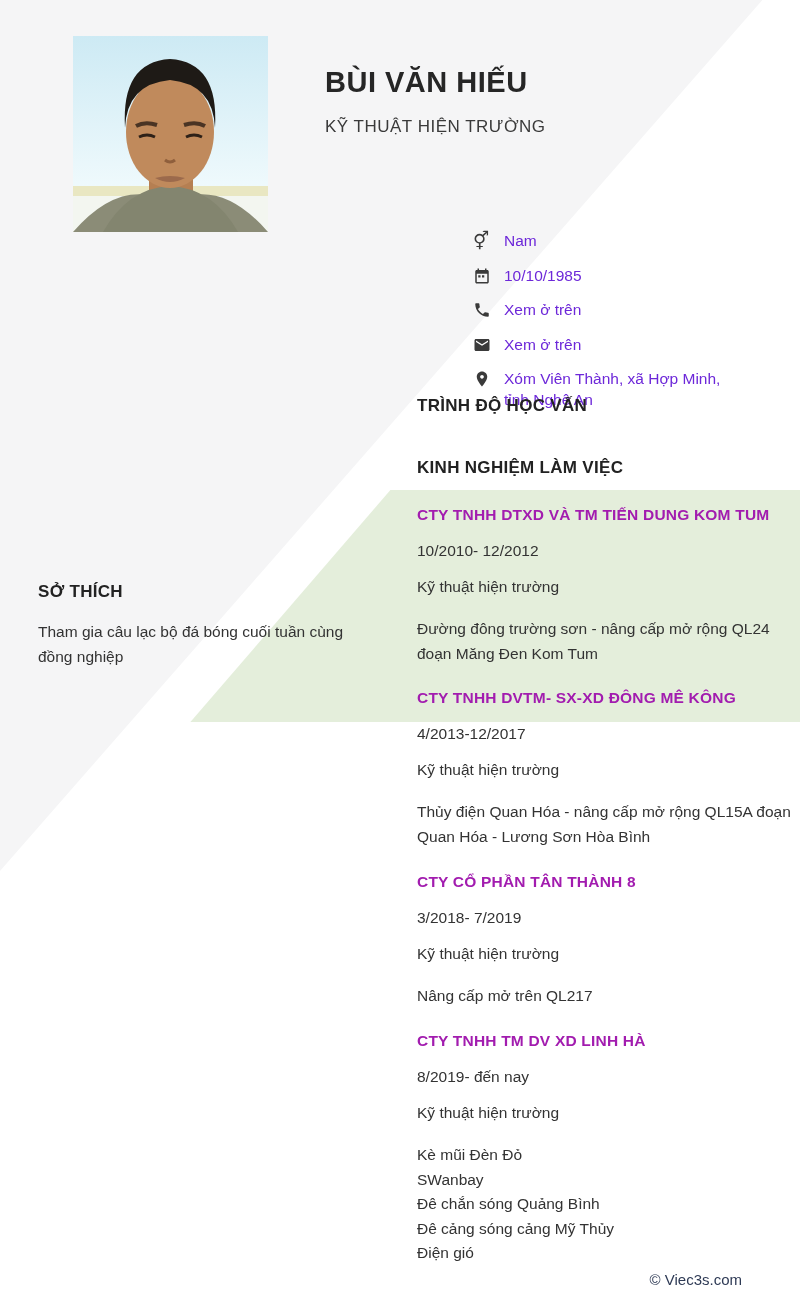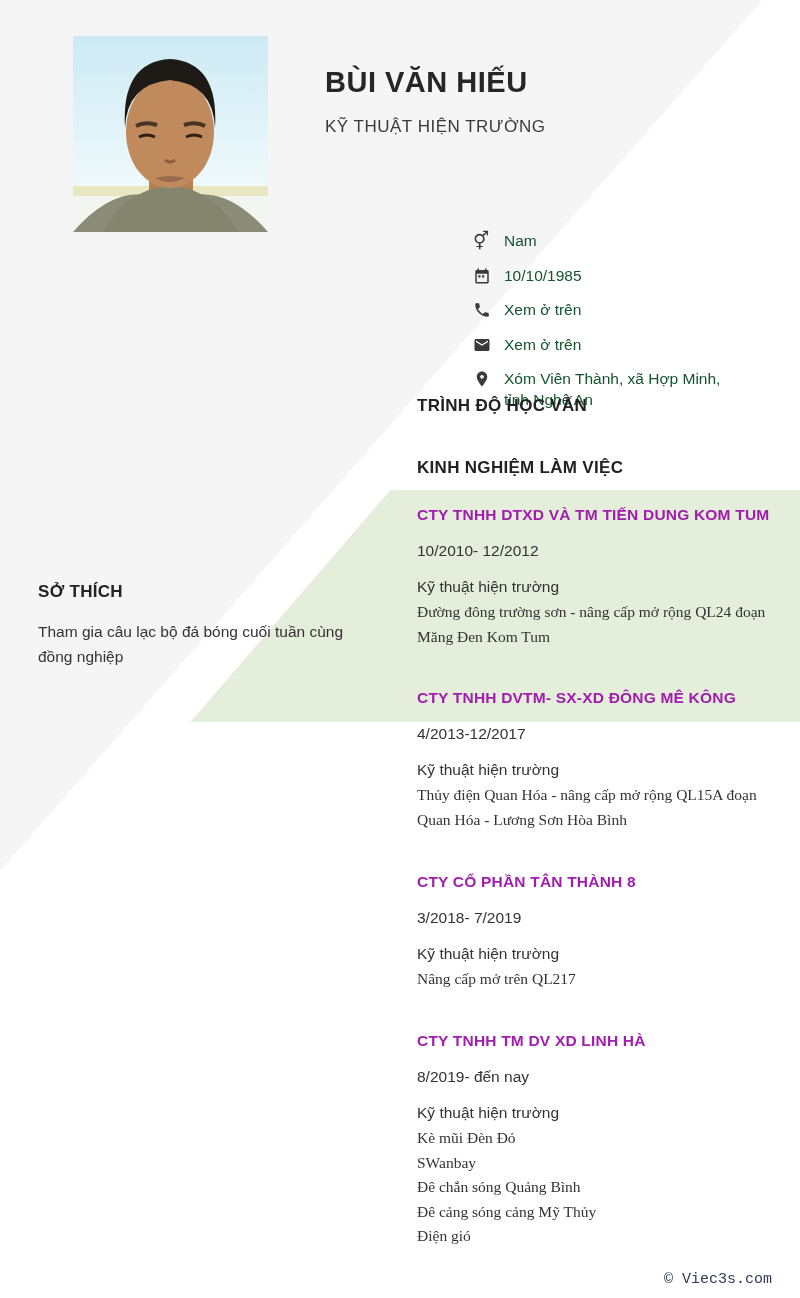"Nam" .info-text { color: #14532d -> #6d28d9 }
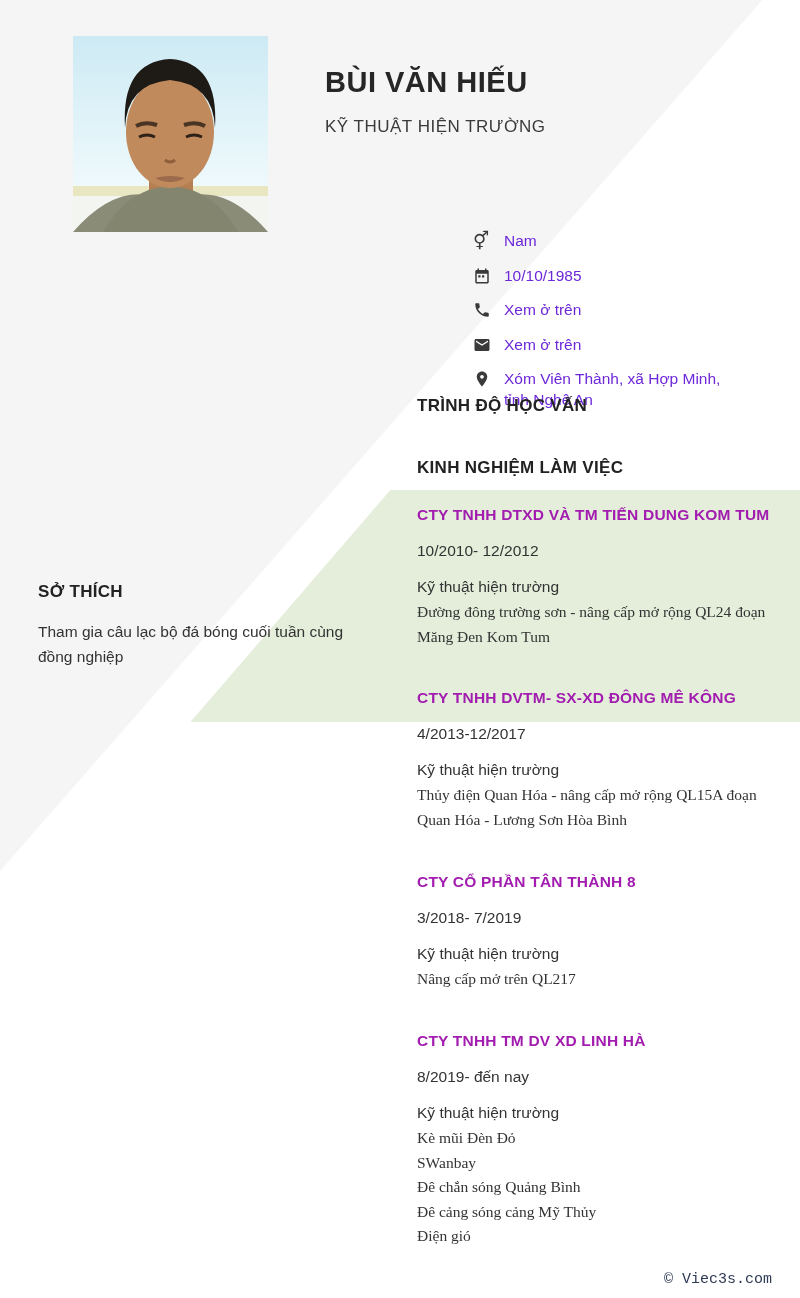"Đường đông trường sơn -" .entry .projects { font-family: Liberation Serif, serif -> none; margin-top: 3px -> 20px }
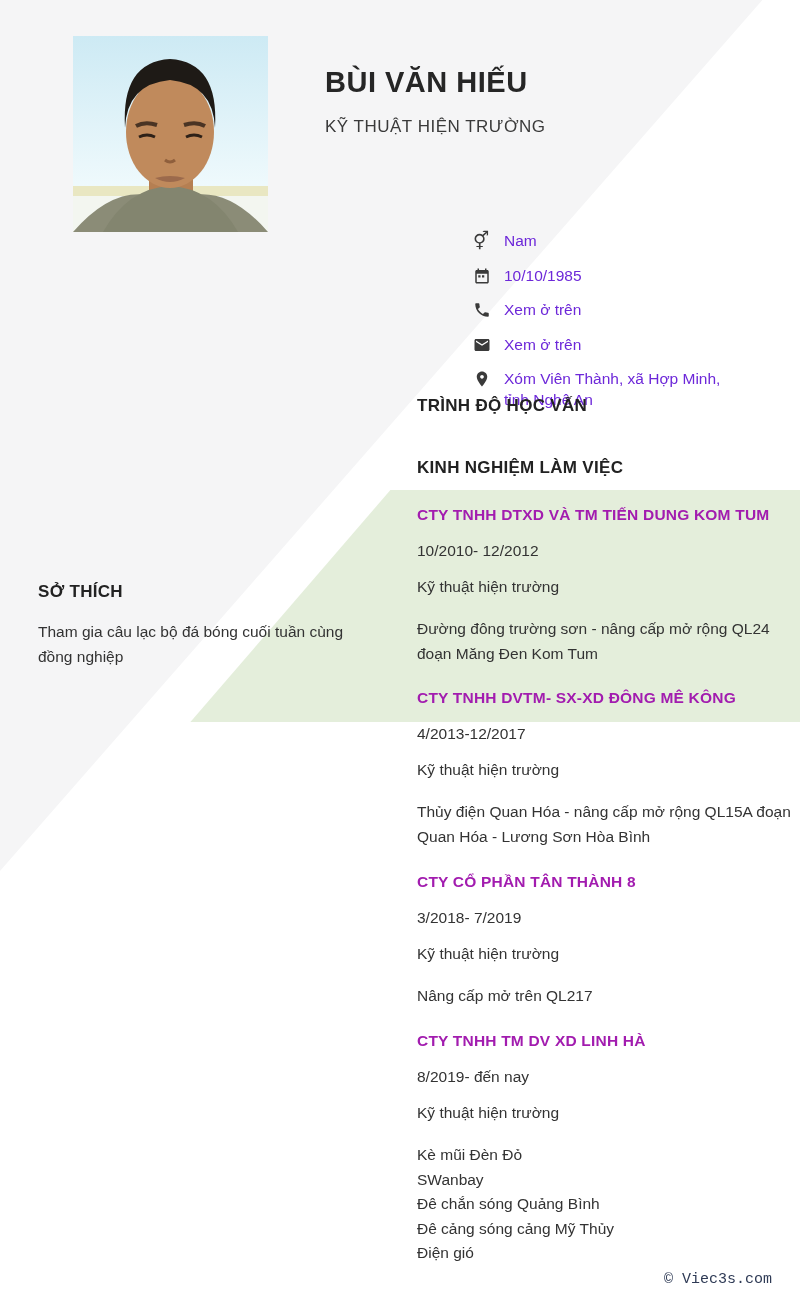"© Viec3s.com" .footer { font-family: Liberation Mono, monospace -> Liberation Sans, sans-serif; right: 28px -> 58px }
